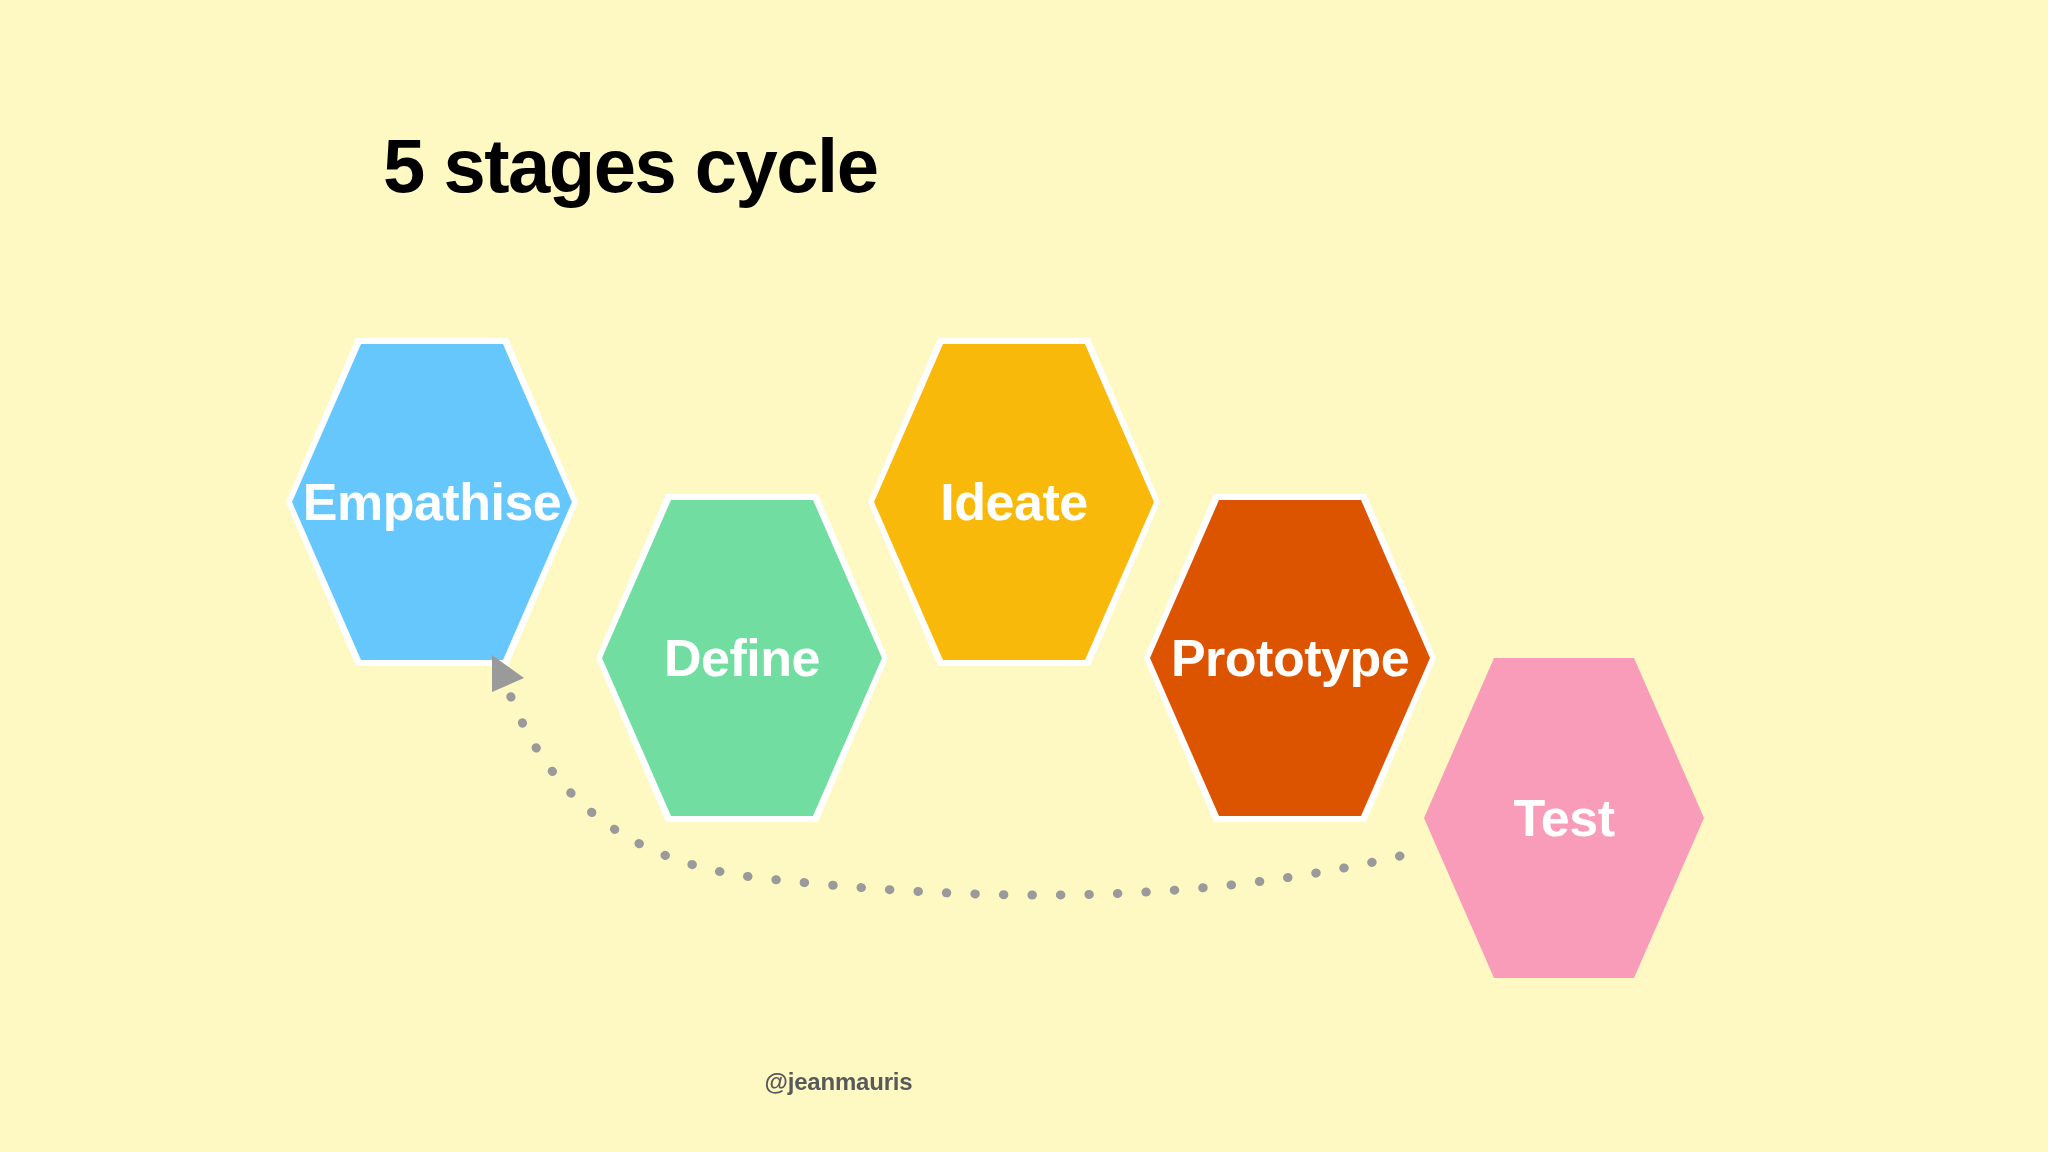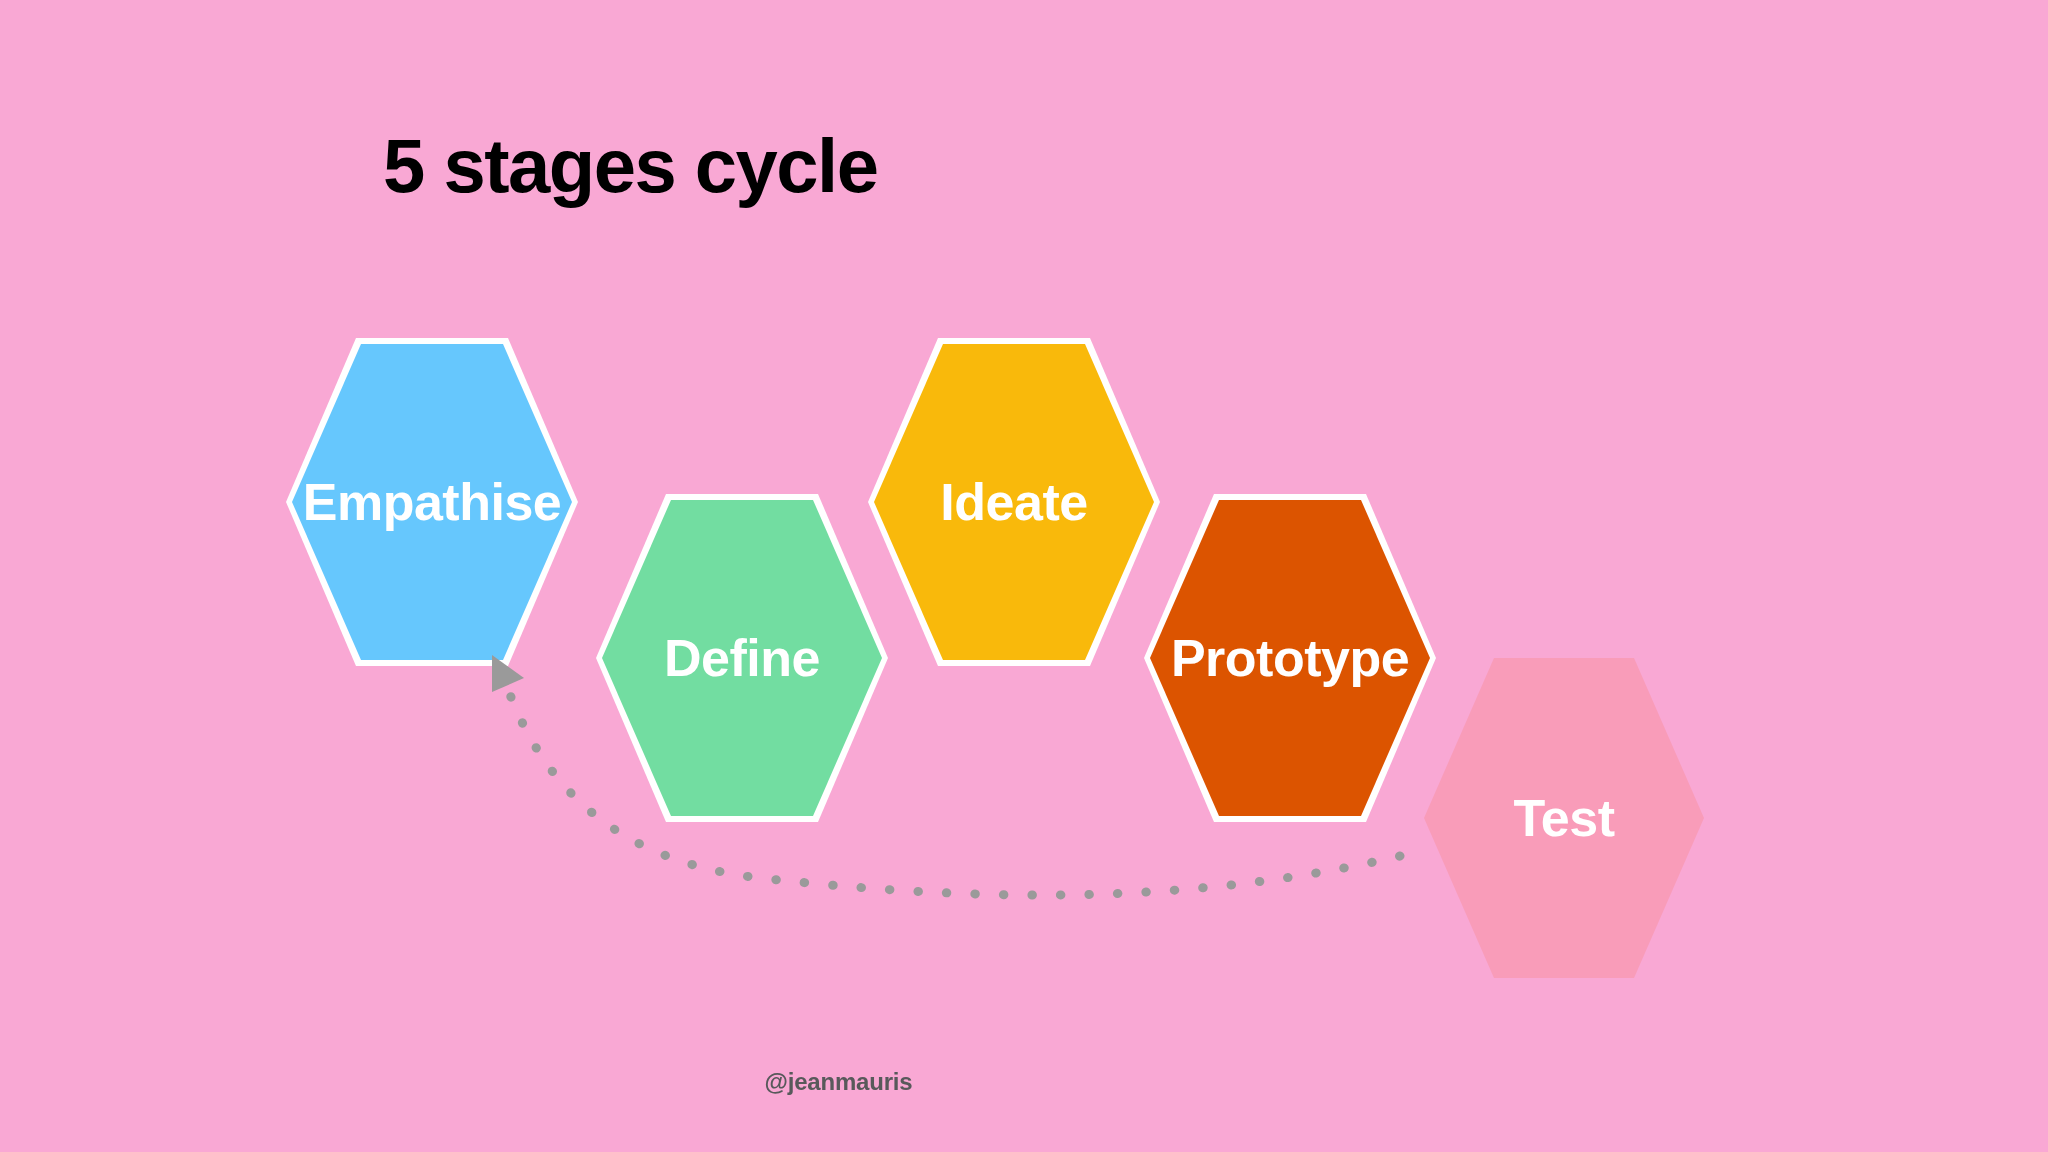"5 stages cycle" #slide { background: #f9a8d4 -> #fef9c3 }
